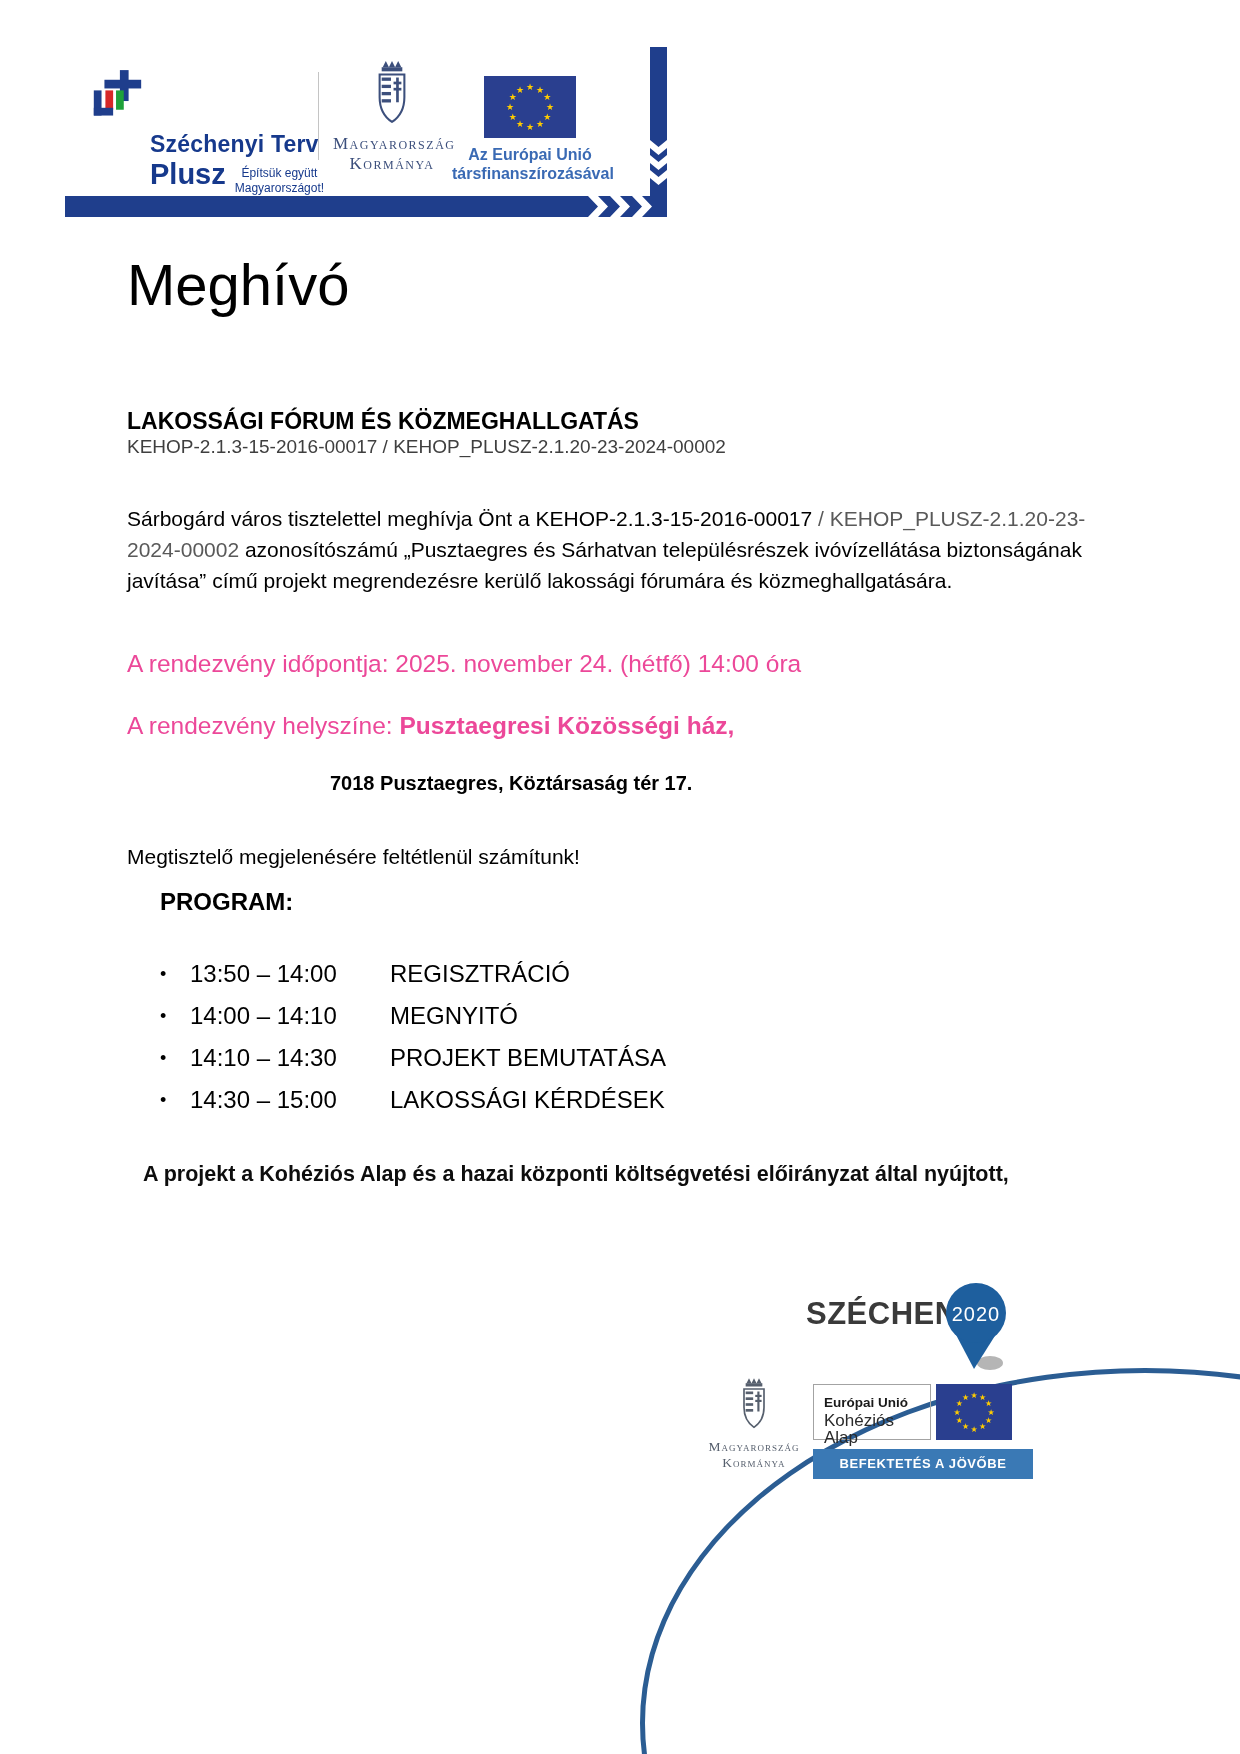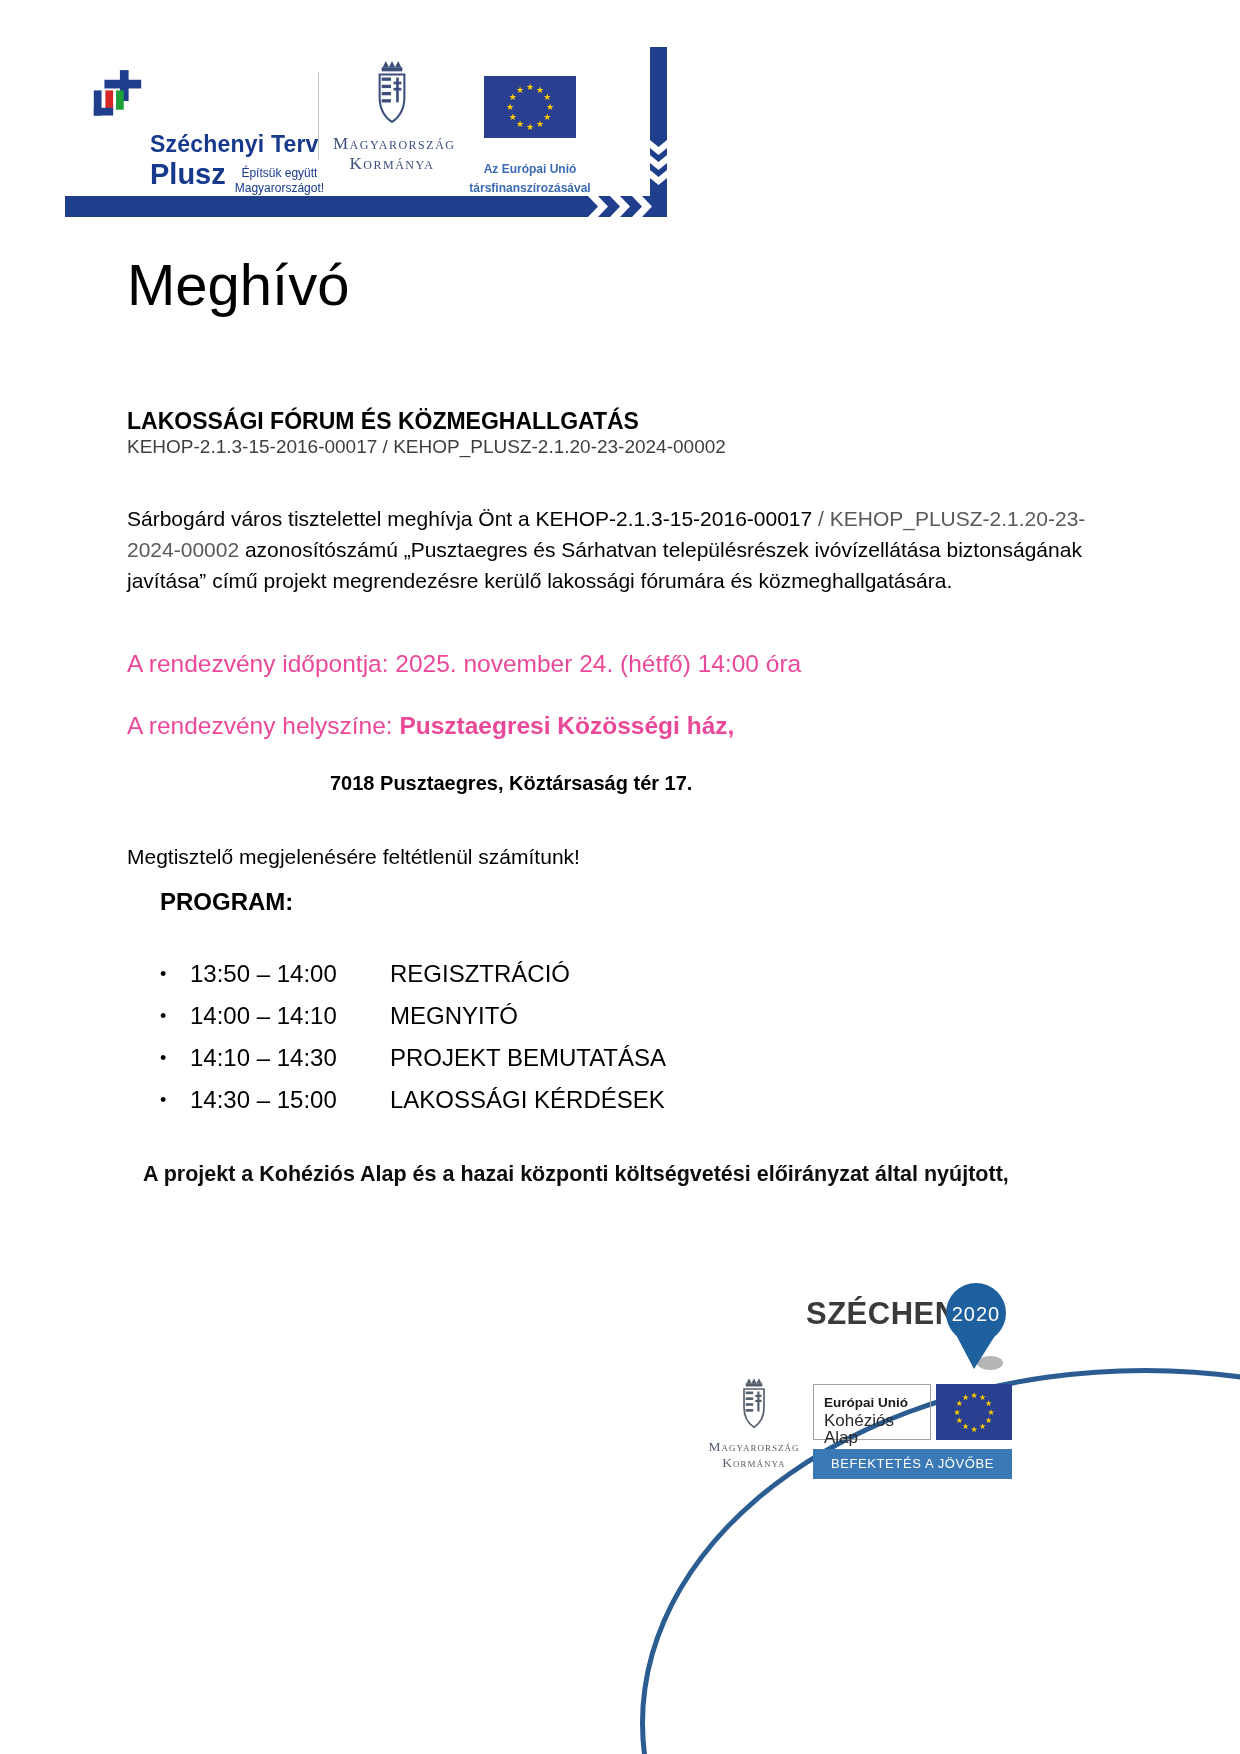"Az Európai Unió" .eu-caption { font-size: 12px -> 16px; margin-top: 22px -> 7px }
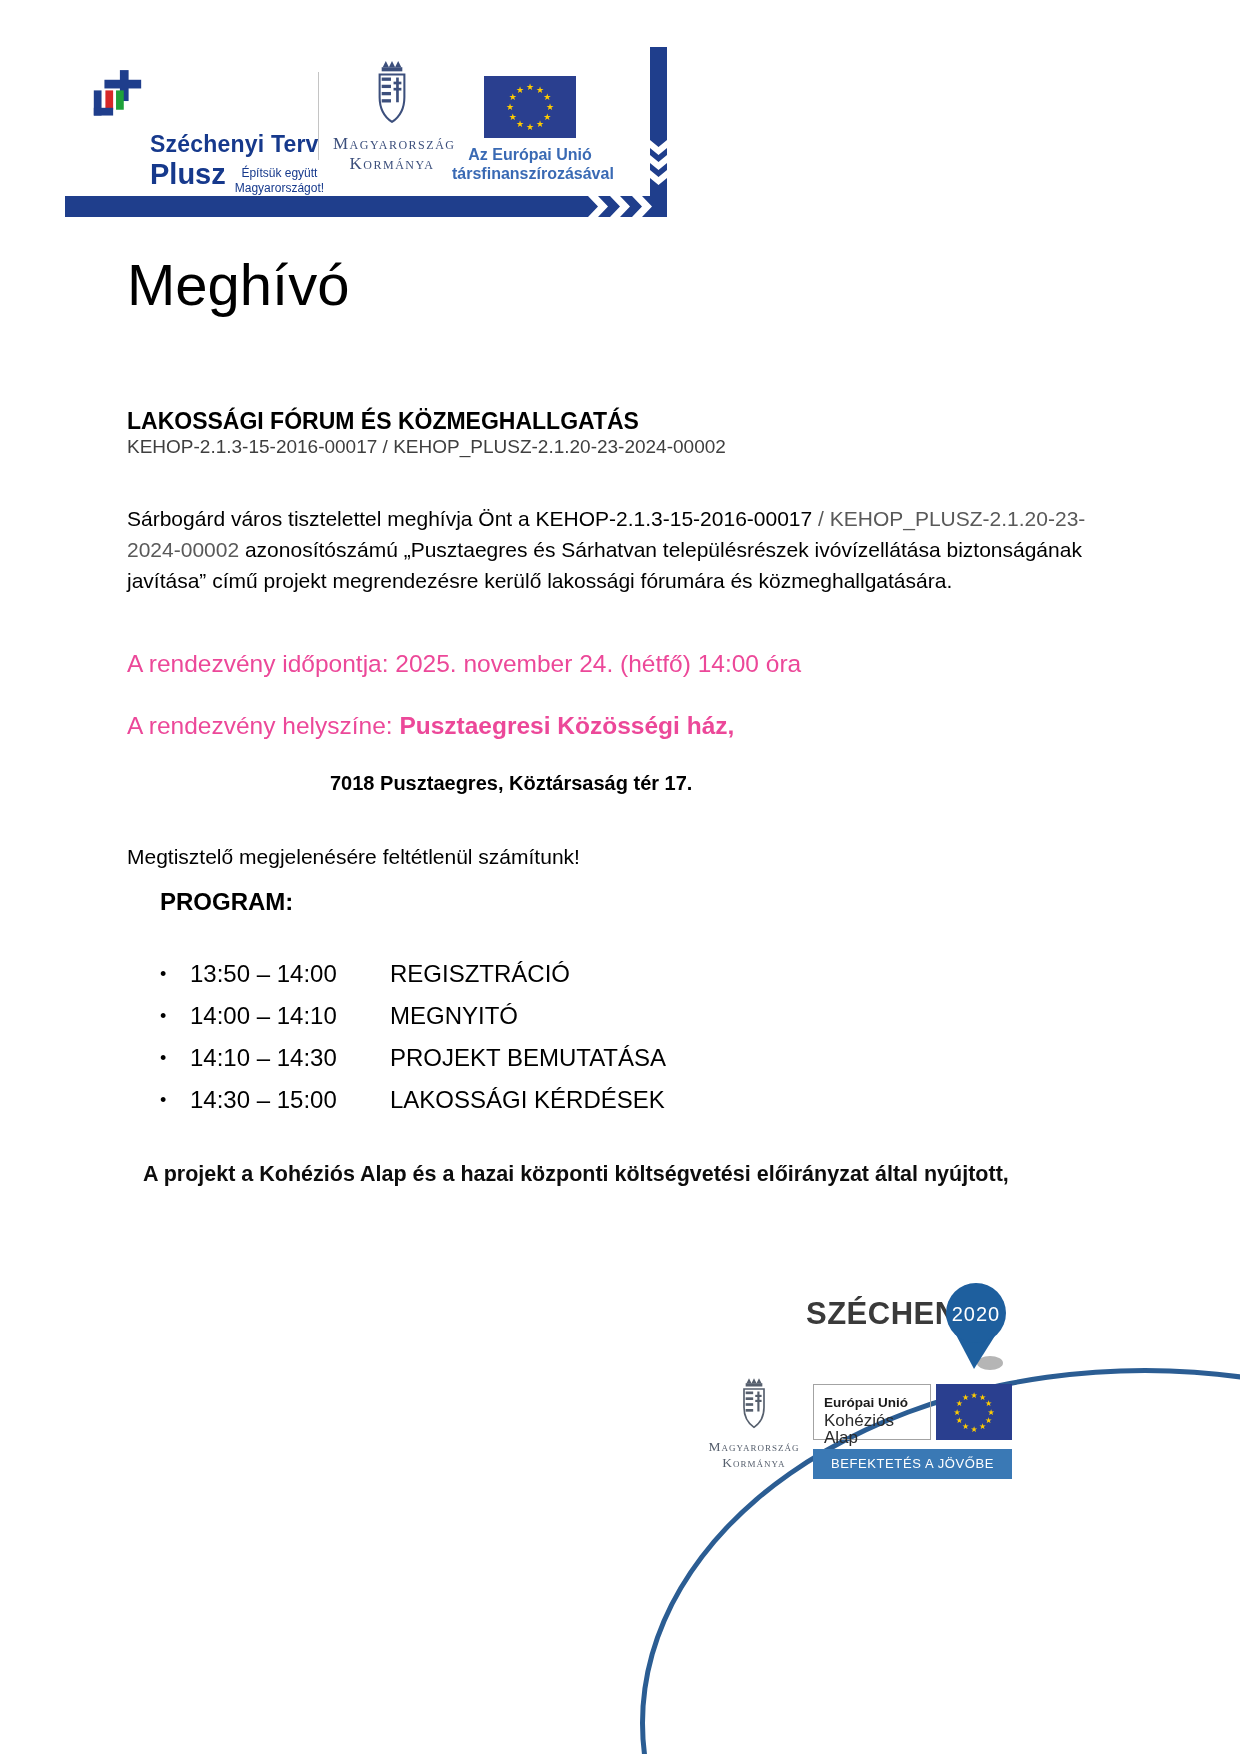"BEFEKTETÉS A JÖVŐBE" .banner { font-weight: 400 -> 700; width: 199px -> 220px }
